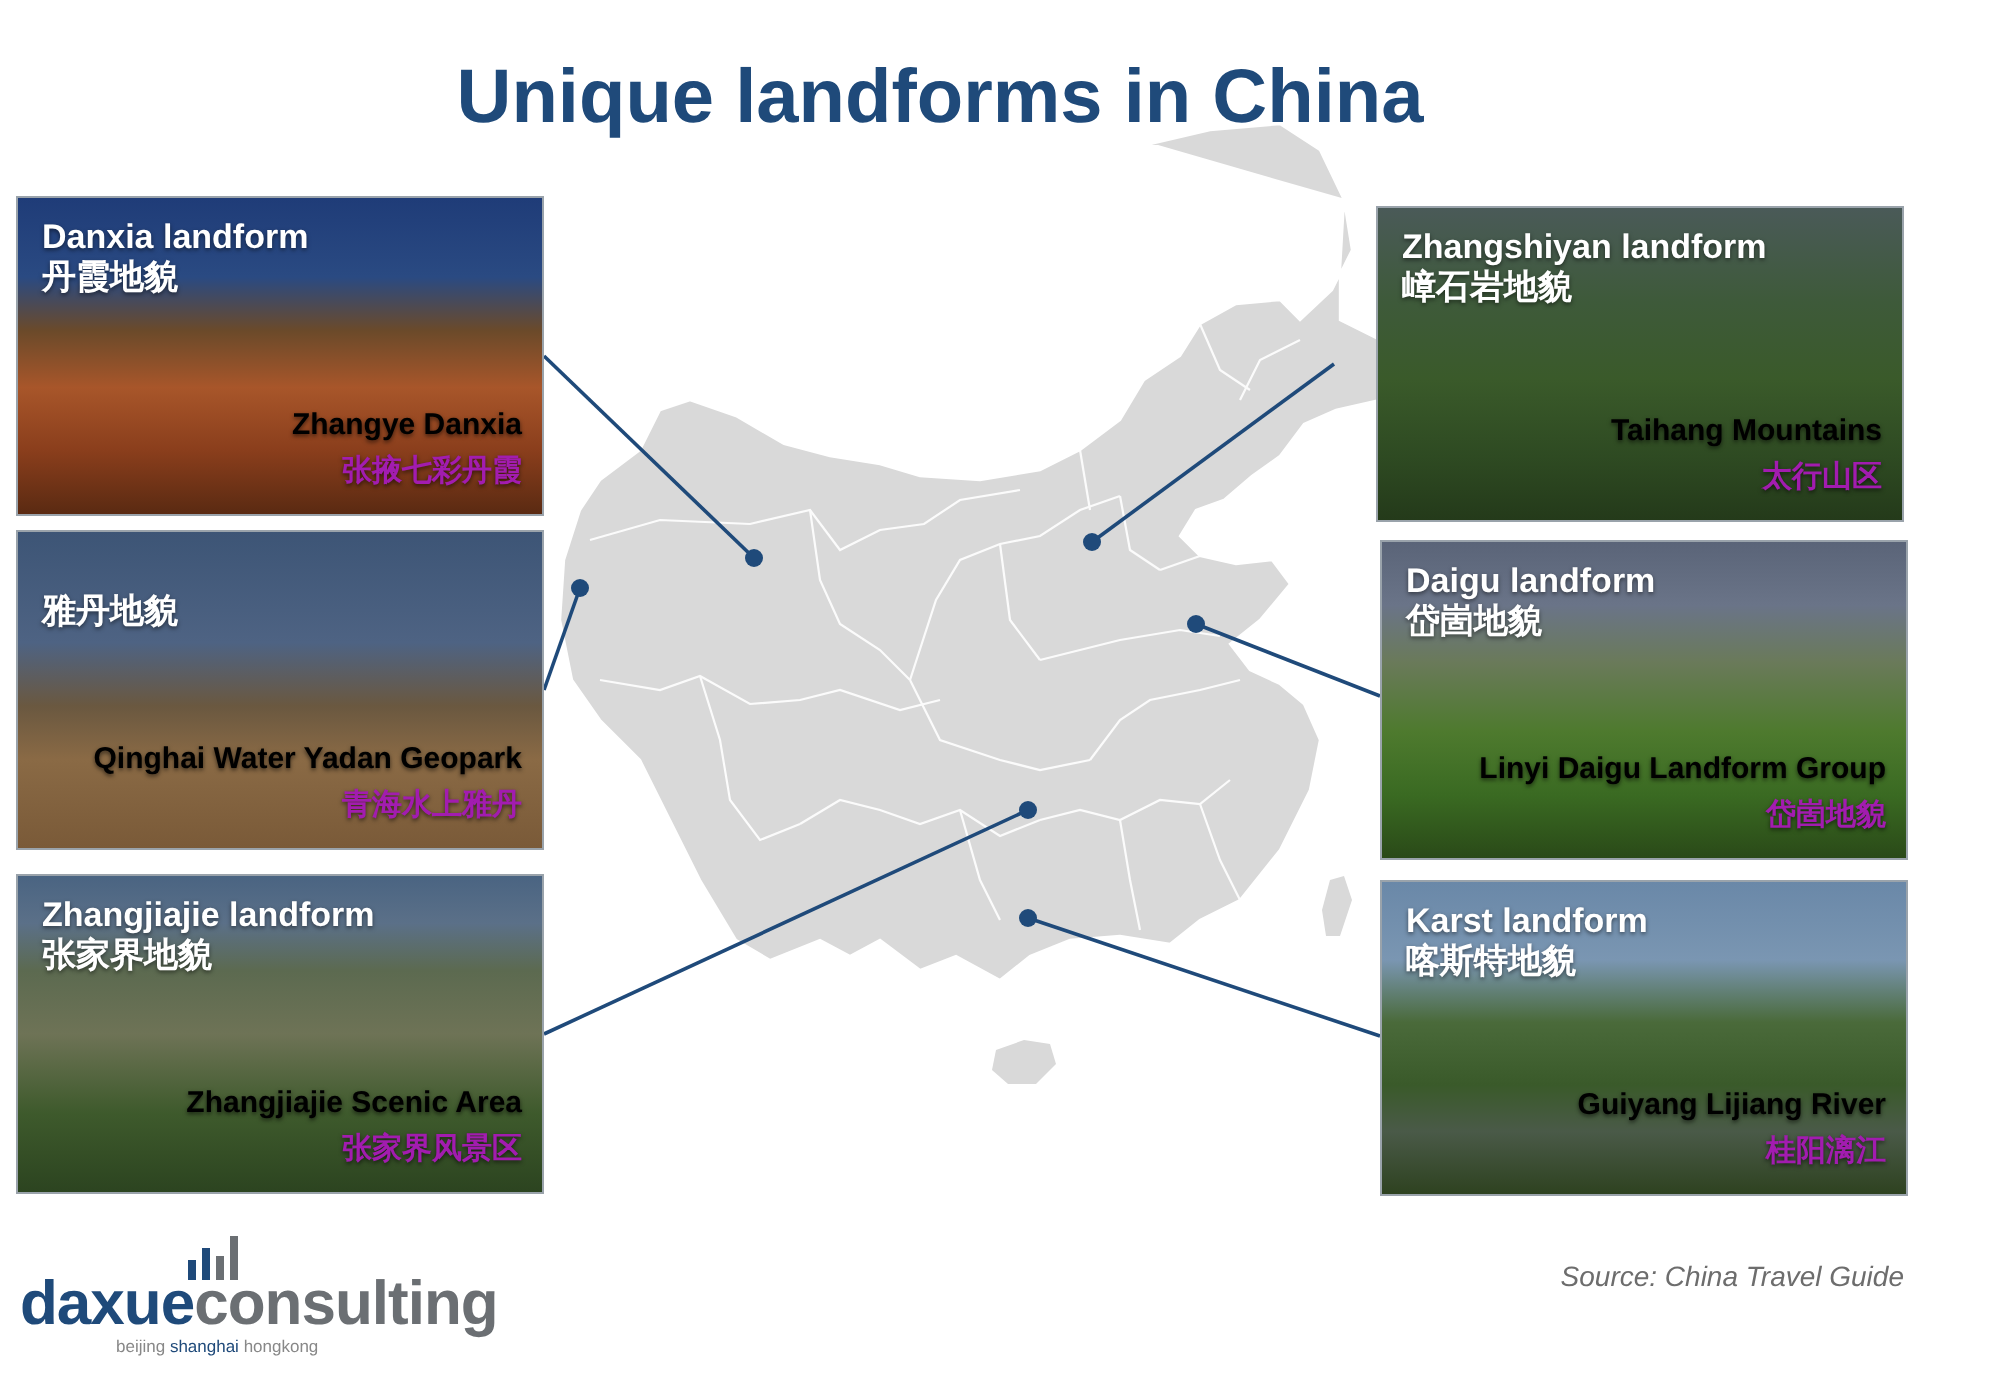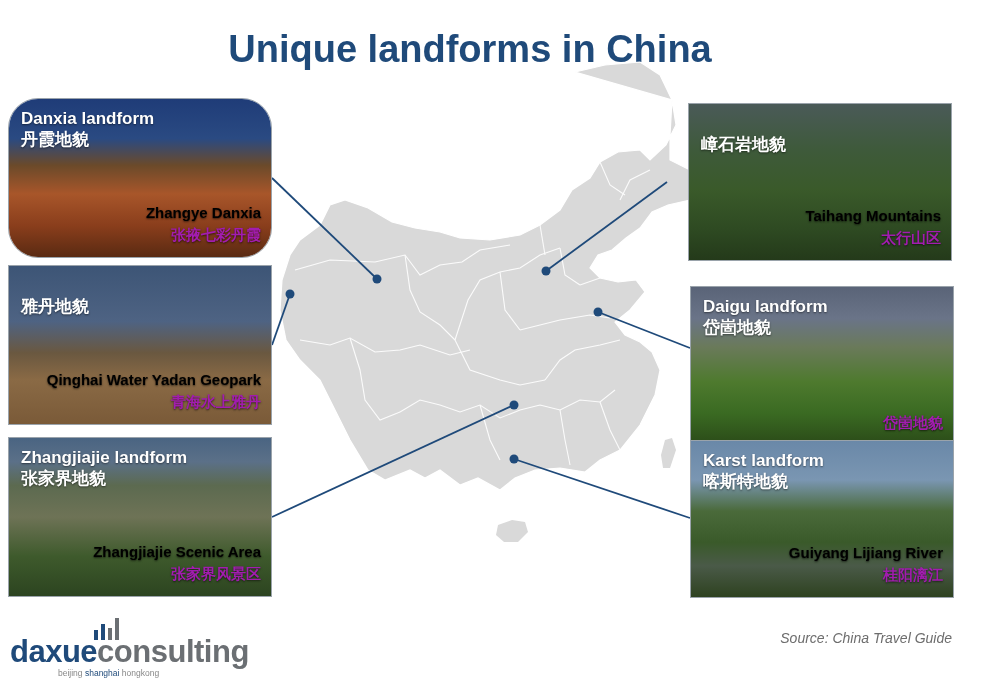"Danxia landform" div.card { border-radius: 30px -> none }
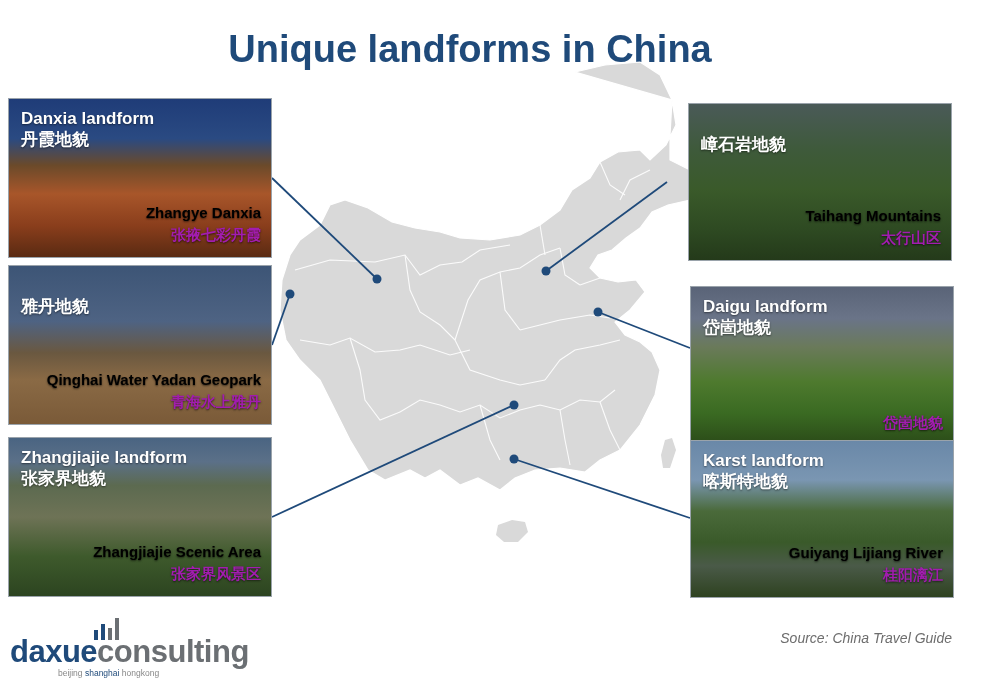"Zhangshiyan landform" div.name-en { html: none -> <div>Zhangshiyan landform</div> }
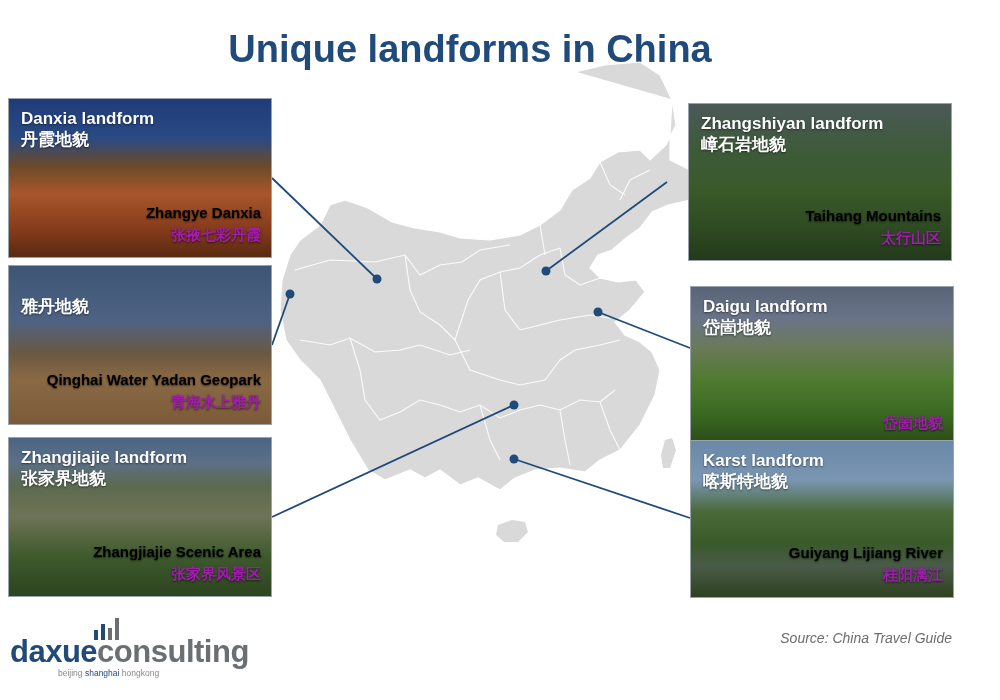"Daigu landform" div.card { top: 286px -> 270px }
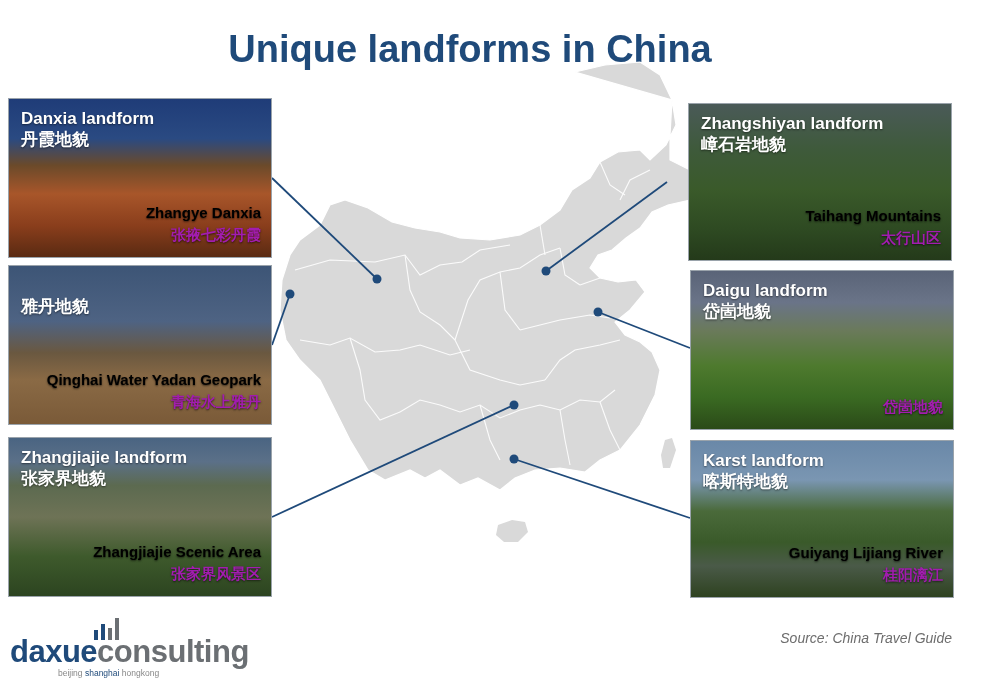"Linyi Daigu Landform Group" div.loc-en { html: none -> <div>Linyi Daigu Landform Group</div> }
